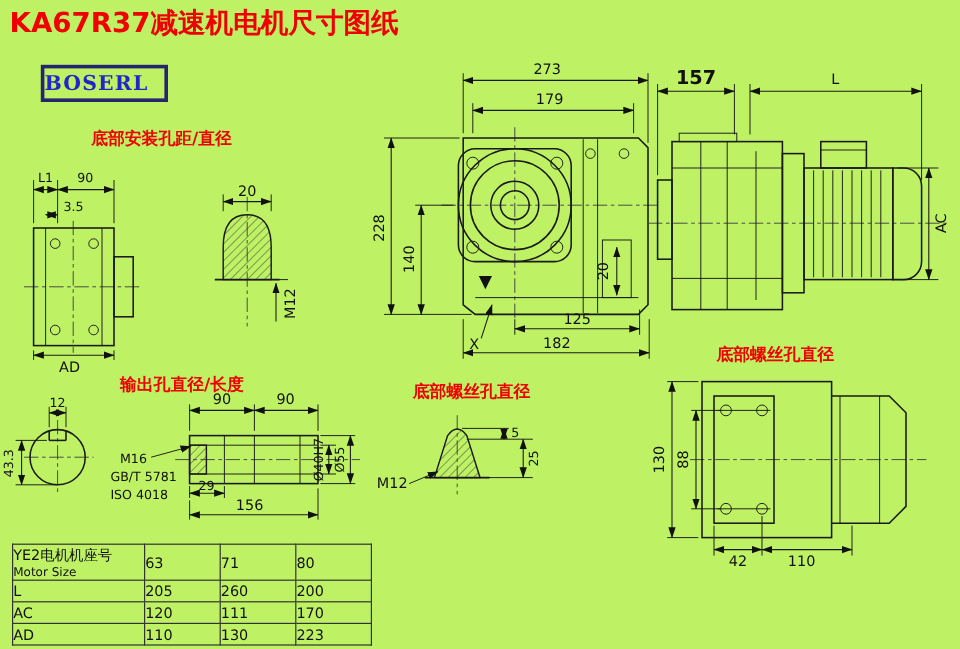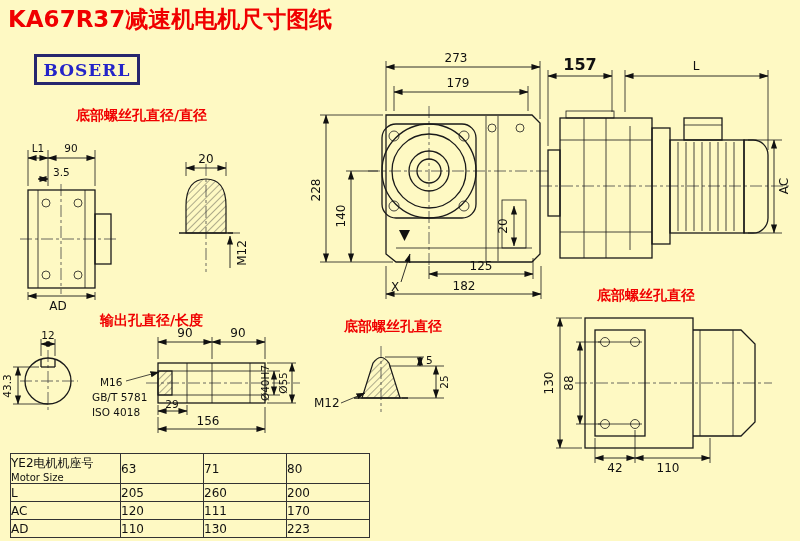"KA67R37减速机电机尺寸图纸" #stage { background: #fef9c3 -> #bef264 }
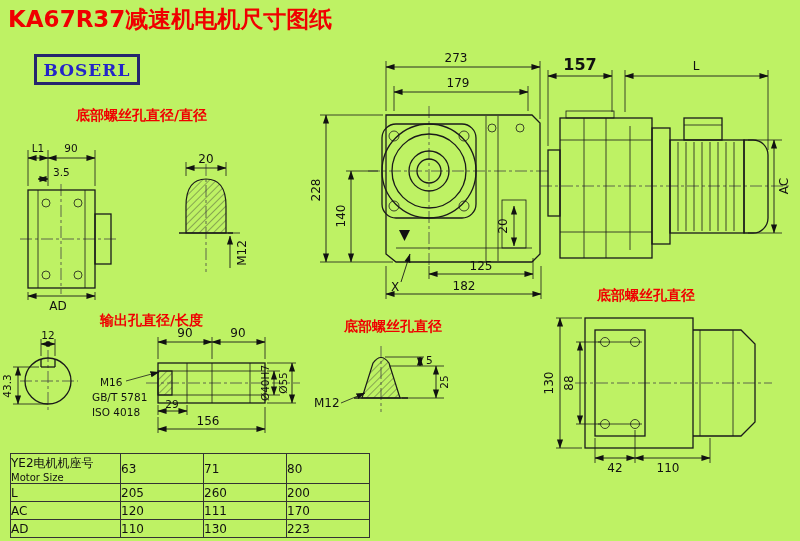"BOSERL" #logo { justify-content: center -> none }
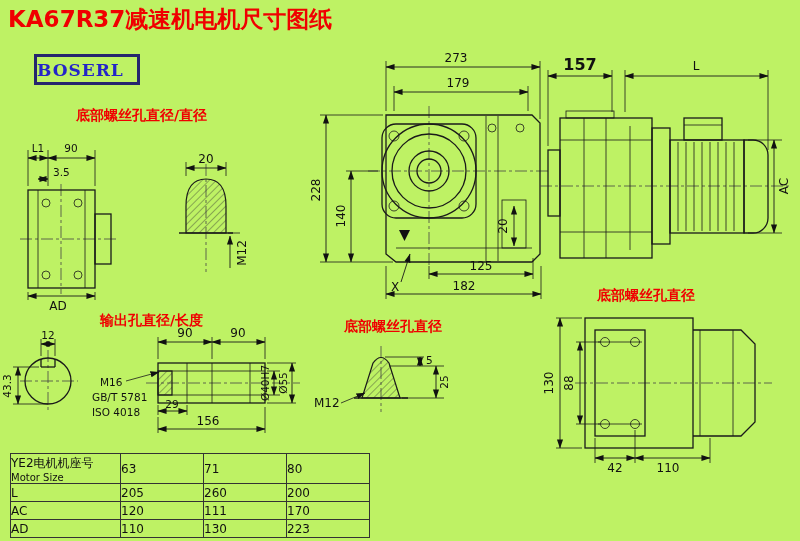"底部螺丝孔直径/直径" div.rlabel { text: 螺丝孔直径/ -> 安装孔距/ }
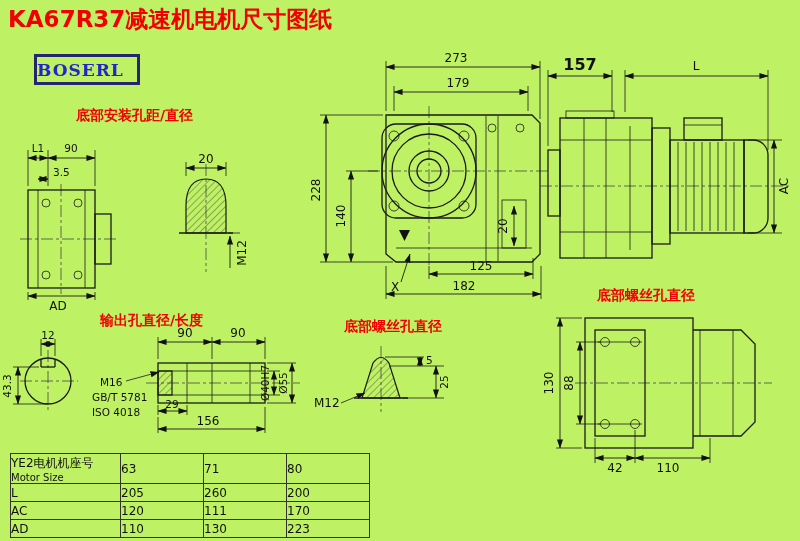"63" #size-table td.c { width: 83px -> 63px }
